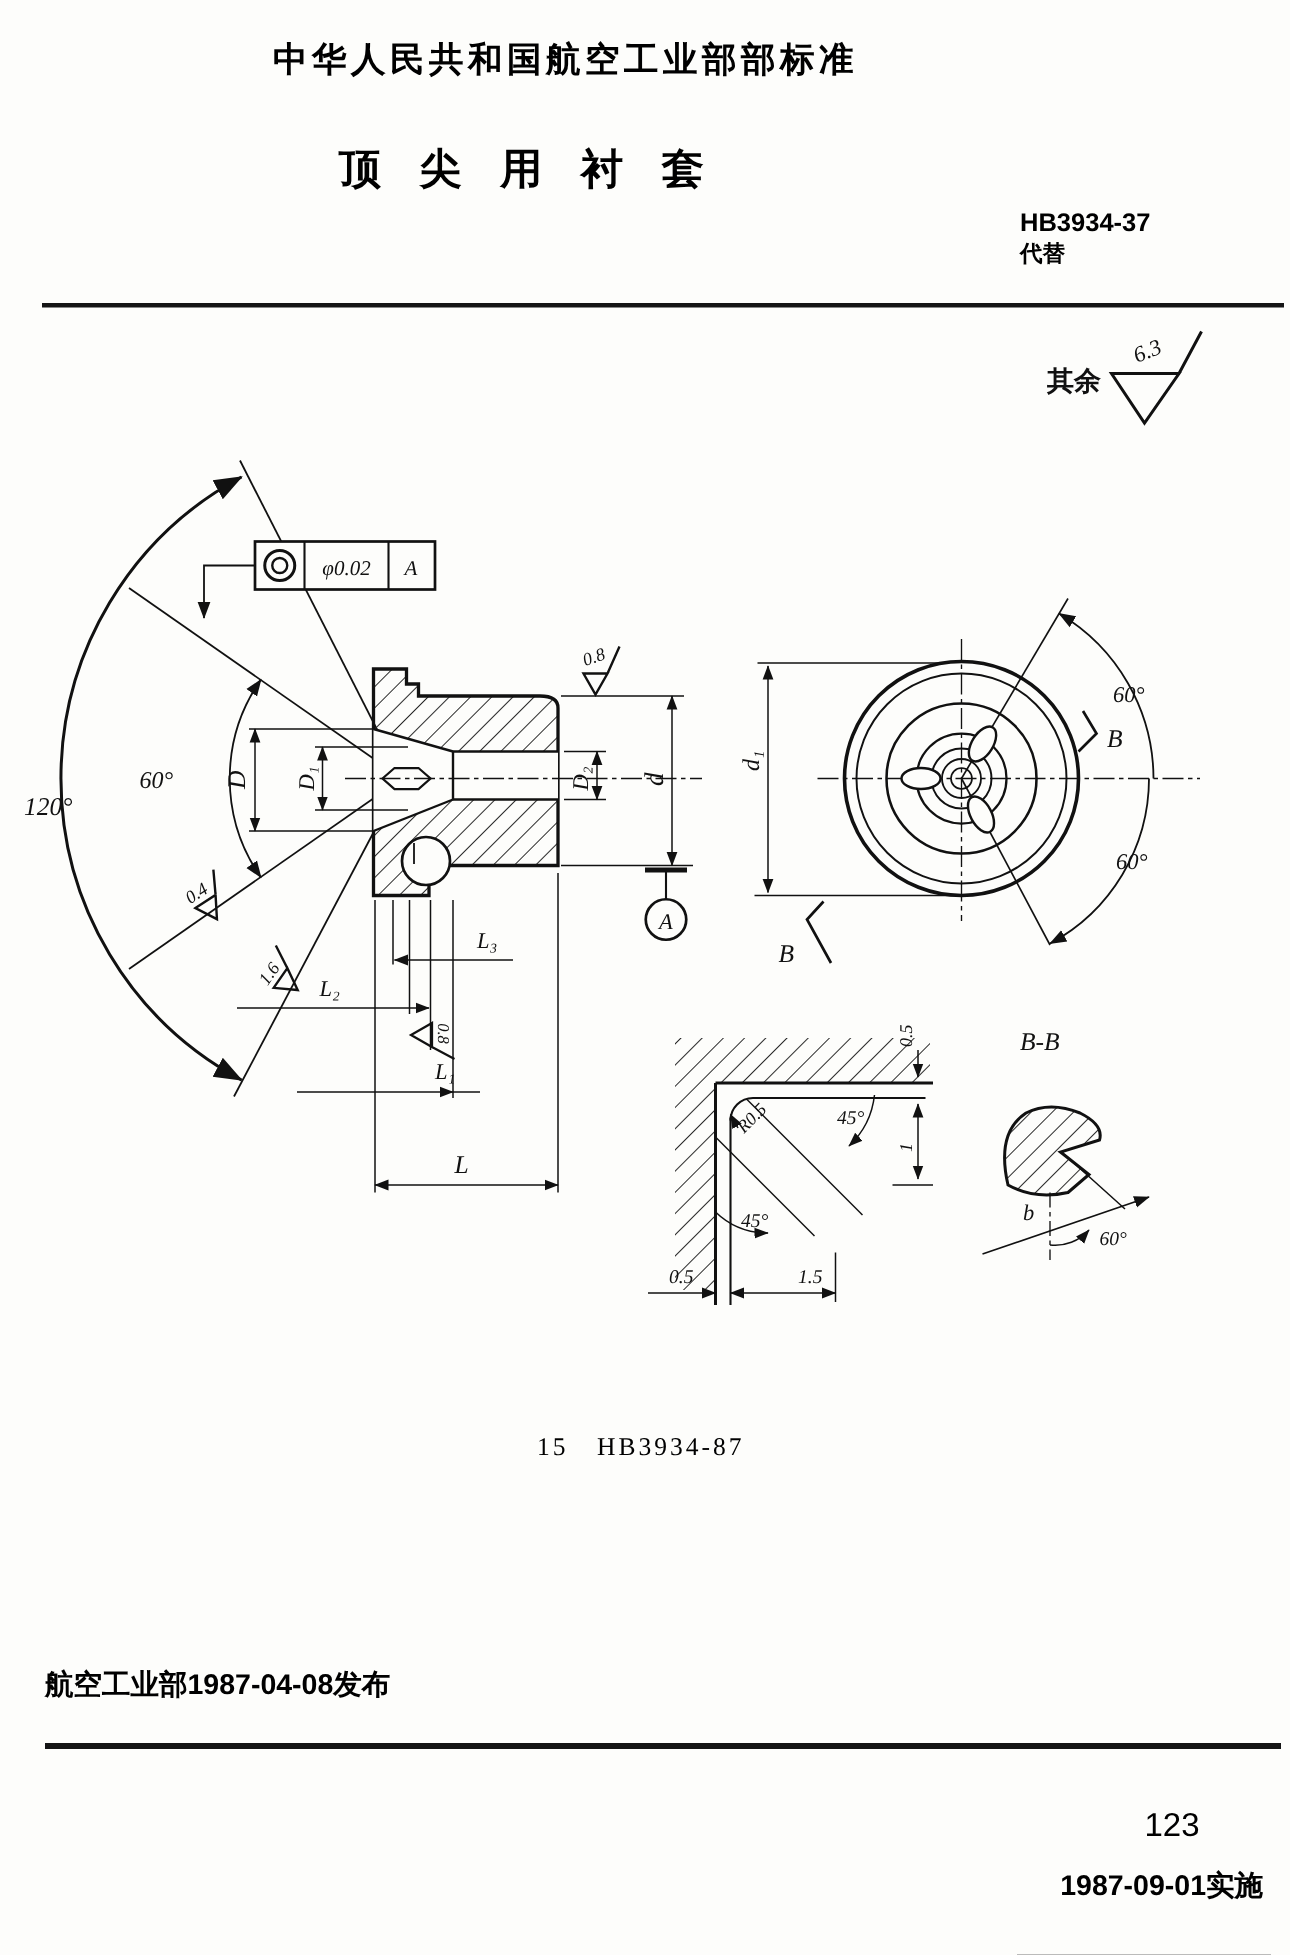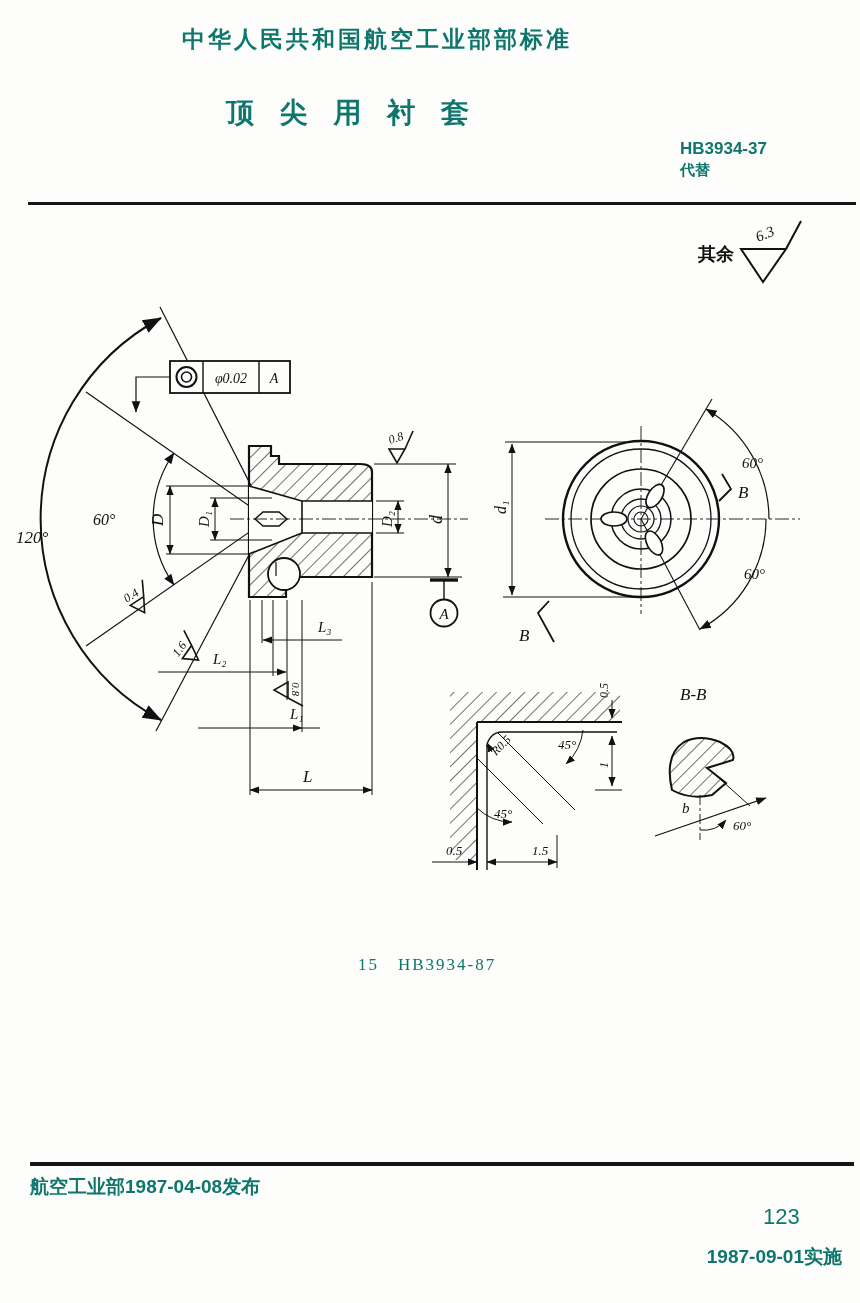"中华人民共和国航空工业部部标准" .page { color: #0f766e -> #000000 }
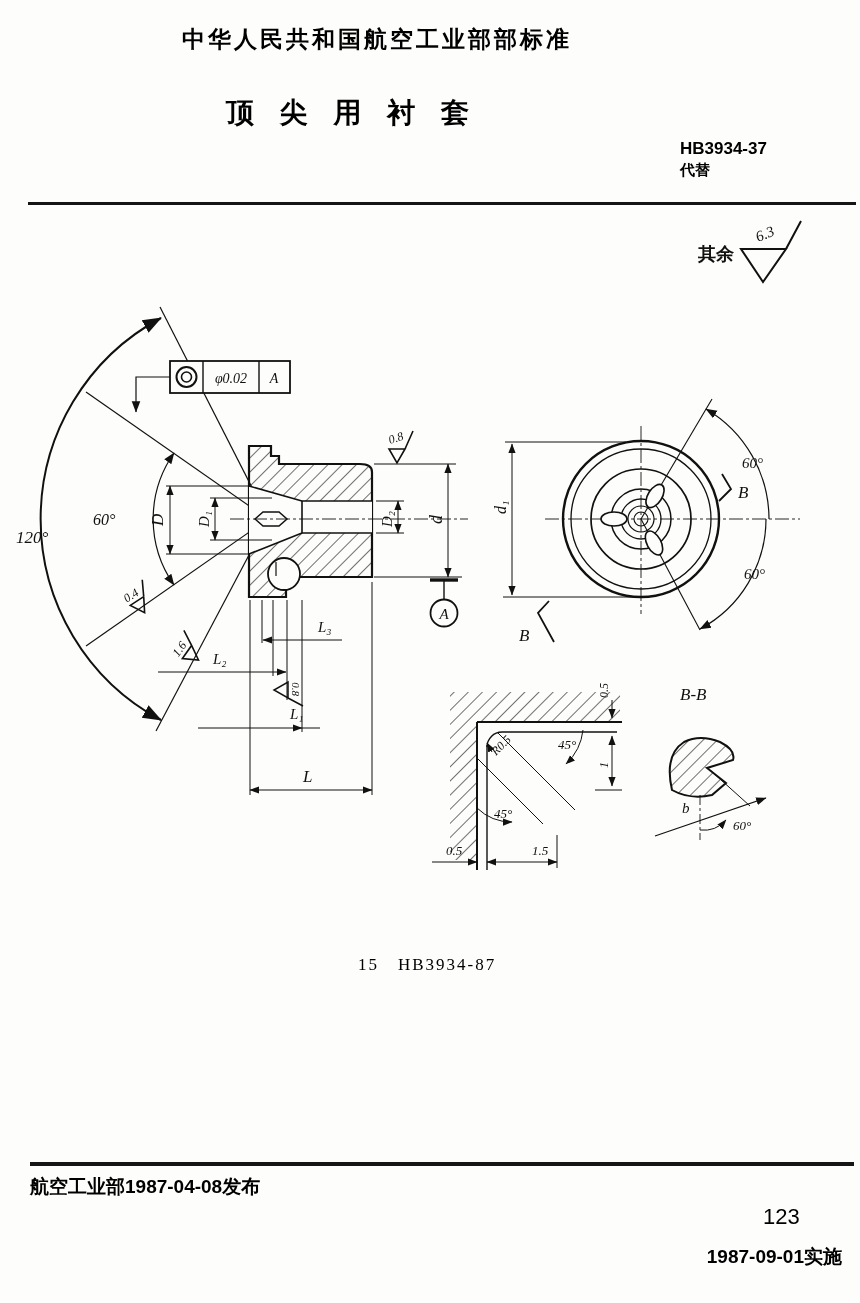"航空工业部1987-04-08发布" .ft-l { top: 1174px -> 1110px }
